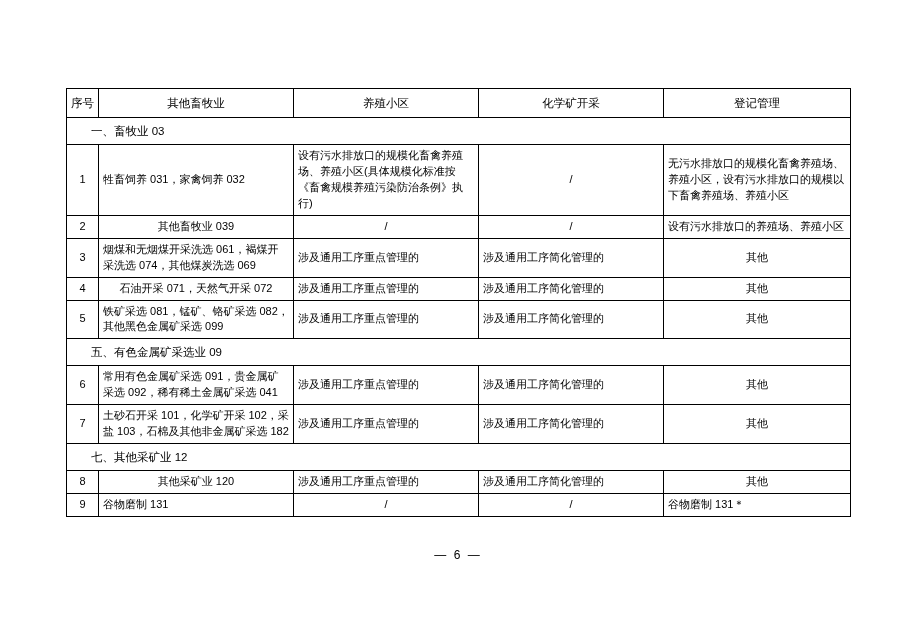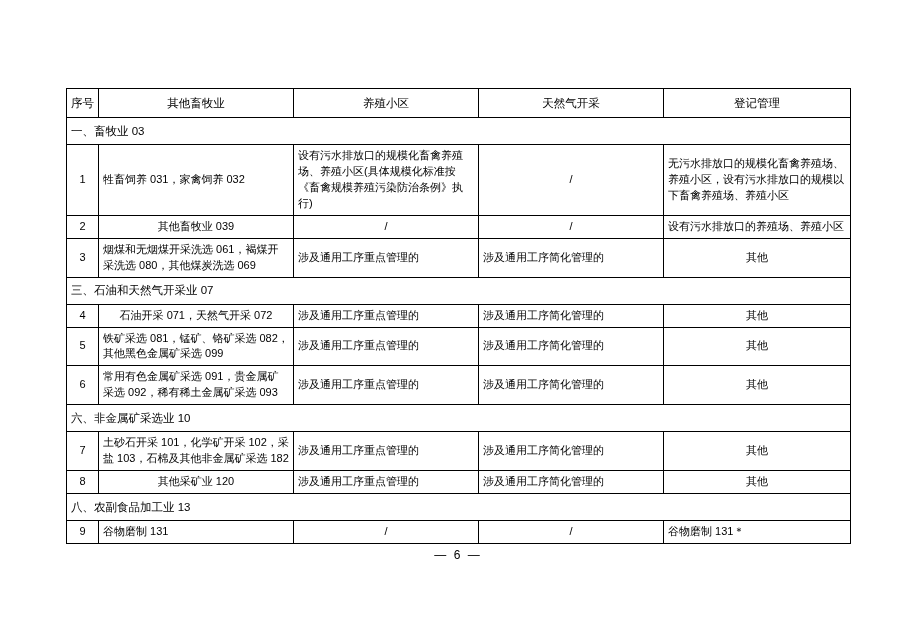"天然气开采" td { text: 天然气 -> 化学矿 }
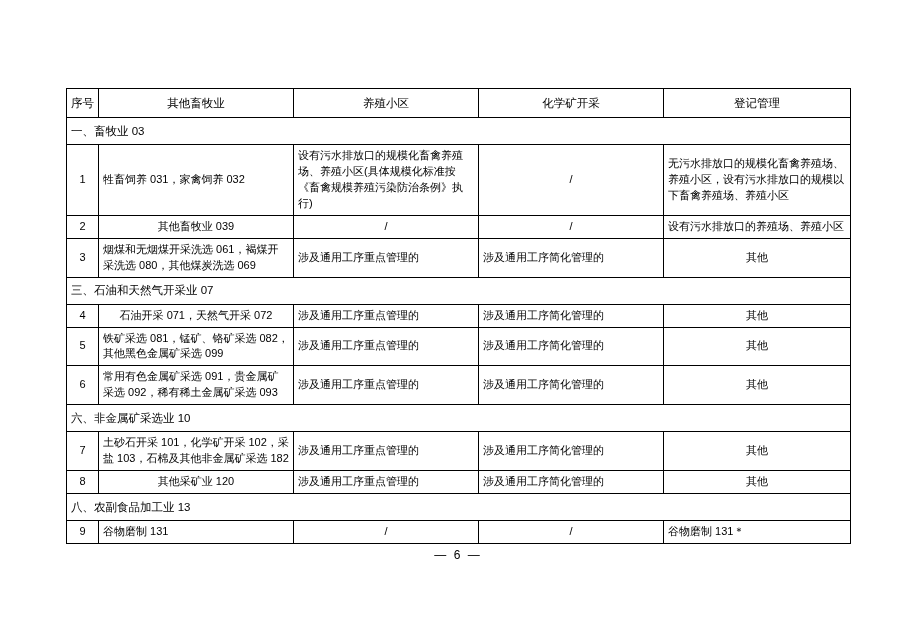"一、畜牧业 03" .section td { padding-left: 4px -> 24px }
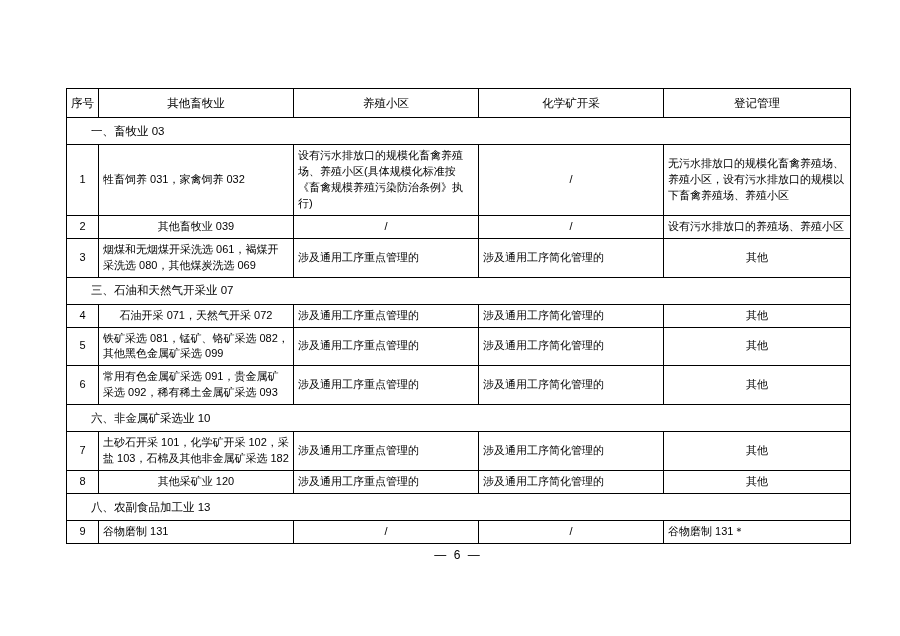"烟煤和无烟煤开采洗选 061，褐煤开采洗选 080，其他煤炭洗选 069" td.lft { text: 080 -> 074 }
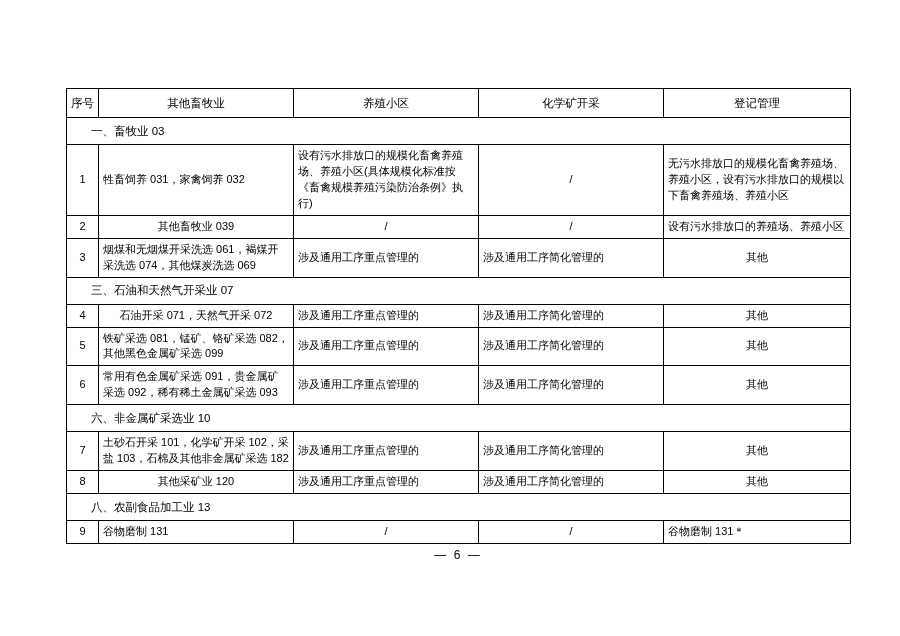"三、石油和天然气开采业 07" tr.section { html: <tr> <td>三、石油和天然气开采业 07</td> </tr> -> none }
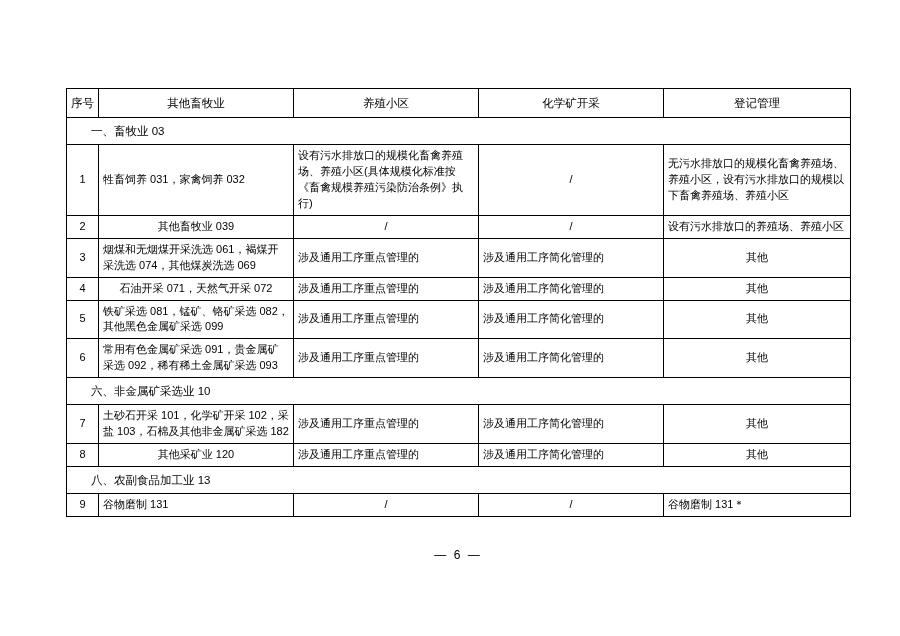"五、有色金属矿采选业 09" tr.section { html: none -> <tr> <td>五、有色金属矿采选业 09</td> </tr> }
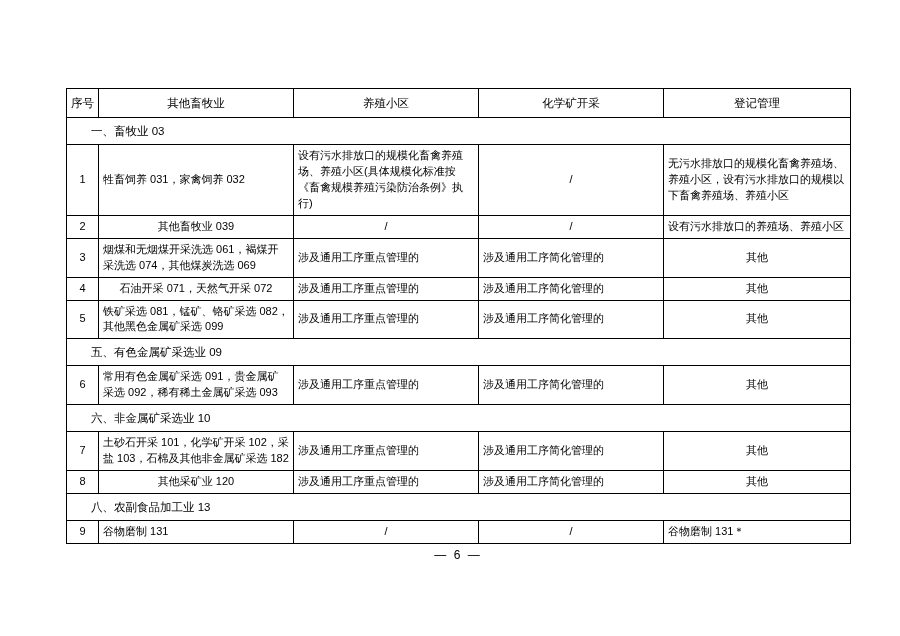"常用有色金属矿采选 091，贵金属矿采选 092，稀有稀土金属矿采选 093" td.lft { text: 093 -> 041 }
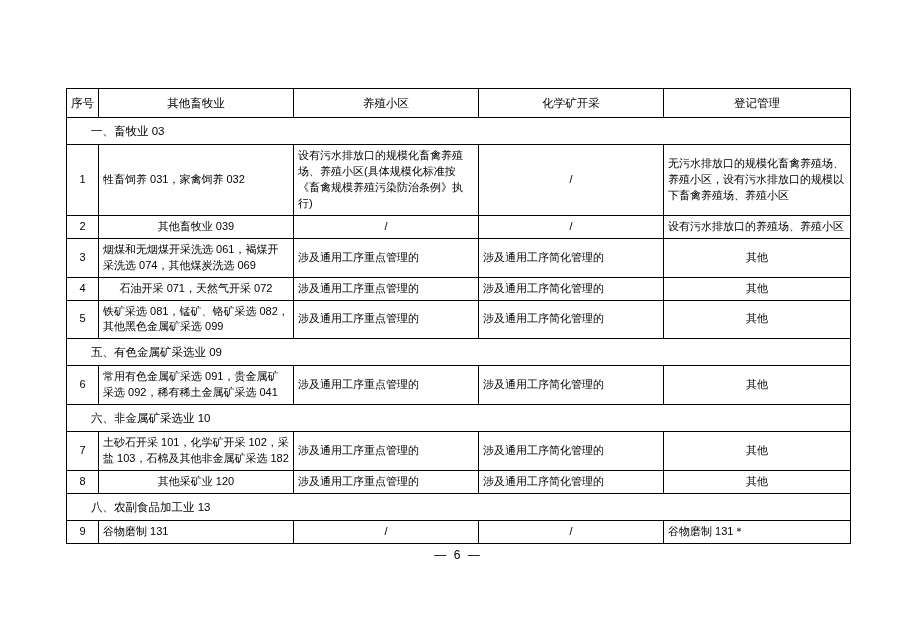"六、非金属矿采选业 10" tr.section { html: <tr> <td>六、非金属矿采选业 10</td> </tr> -> none }
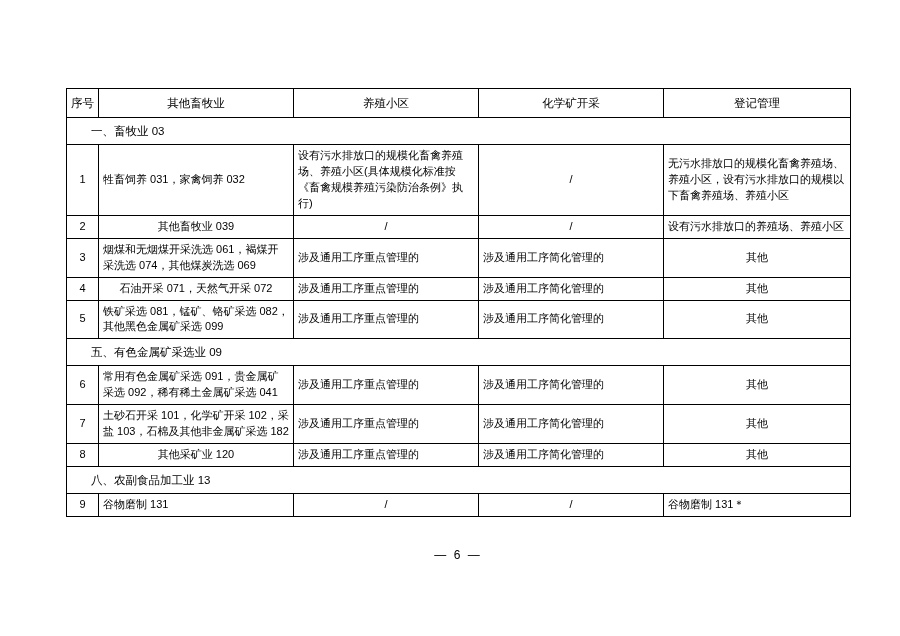"七、其他采矿业 12" tr.section { html: none -> <tr> <td>七、其他采矿业 12</td> </tr> }
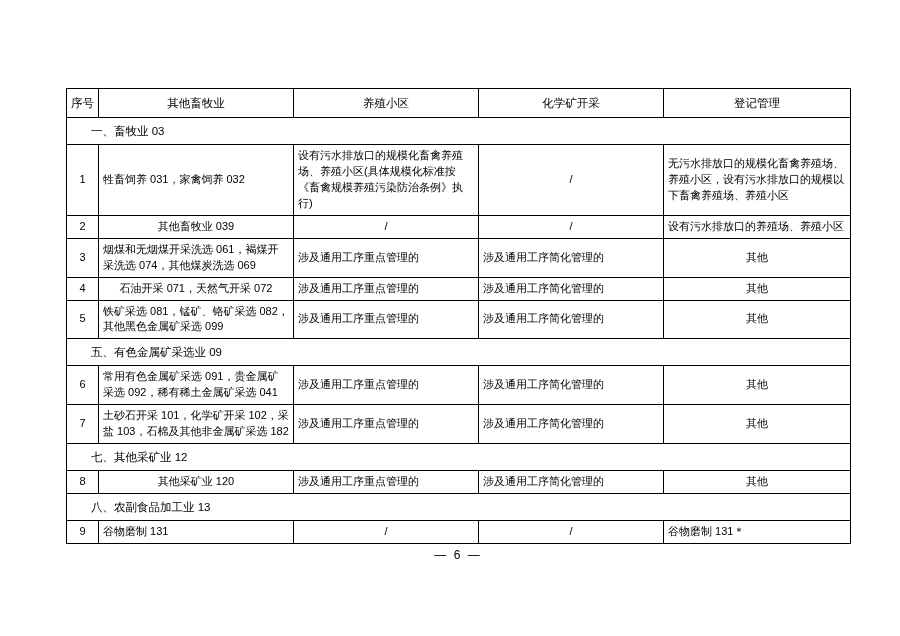"八、农副食品加工业 13" tr.section { html: <tr> <td>八、农副食品加工业 13</td> </tr> -> none }
